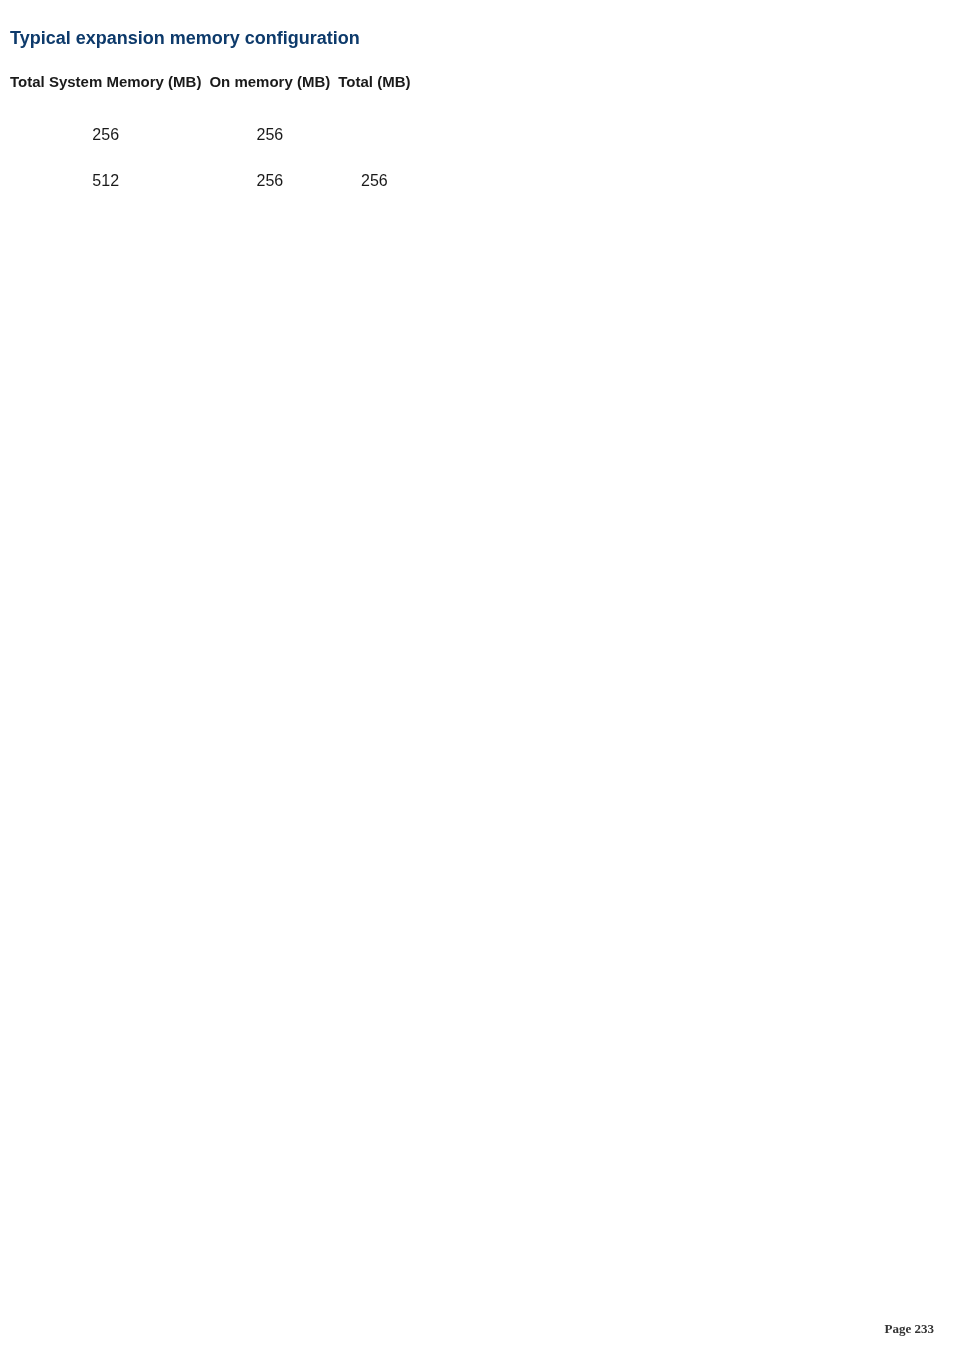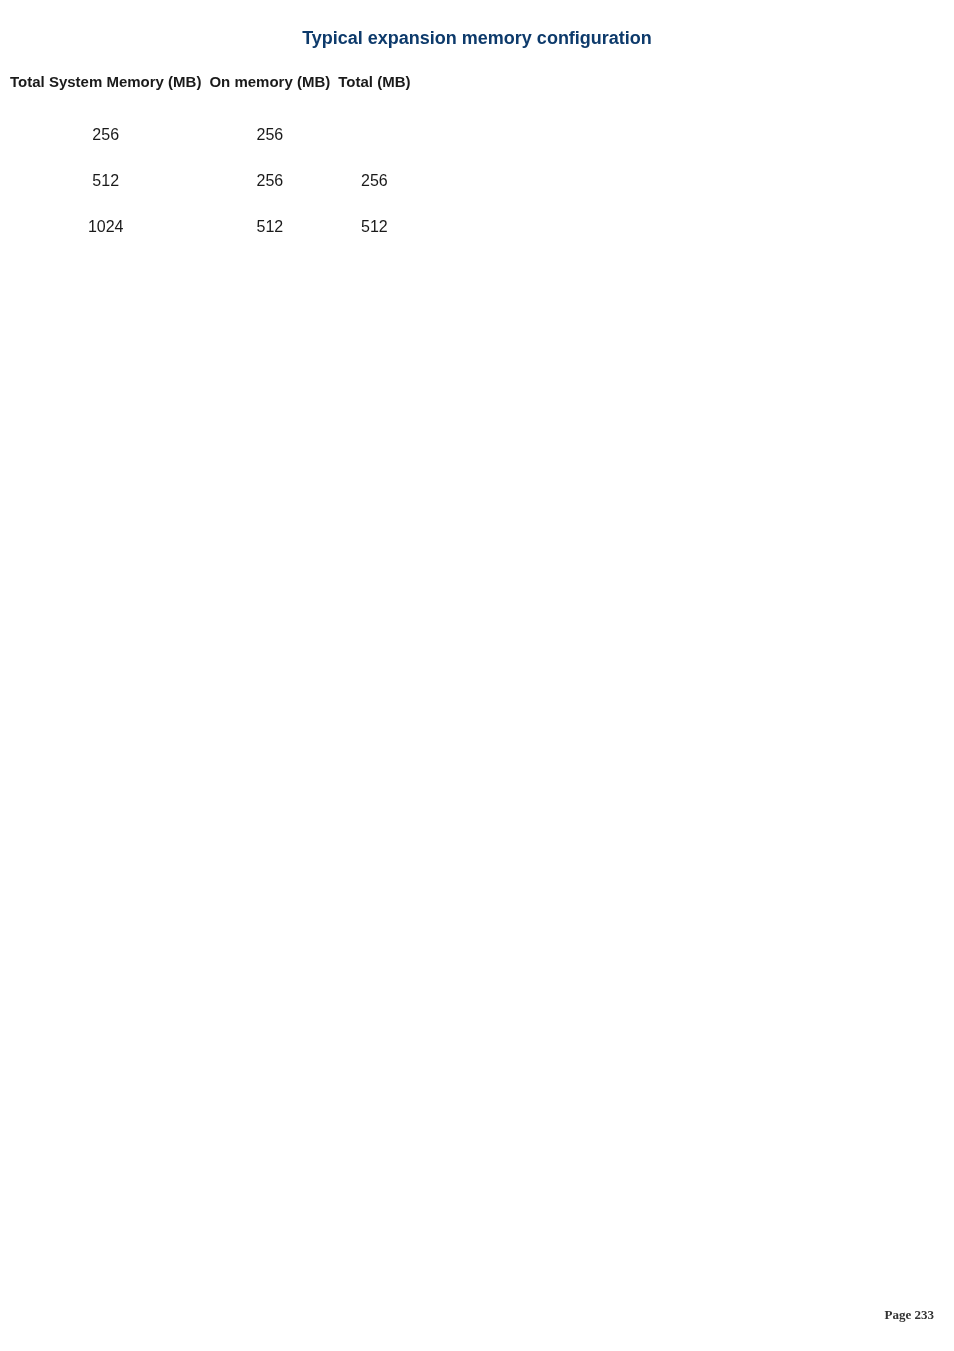"Typical expansion memory configuration" .heading { text-align: center -> none }
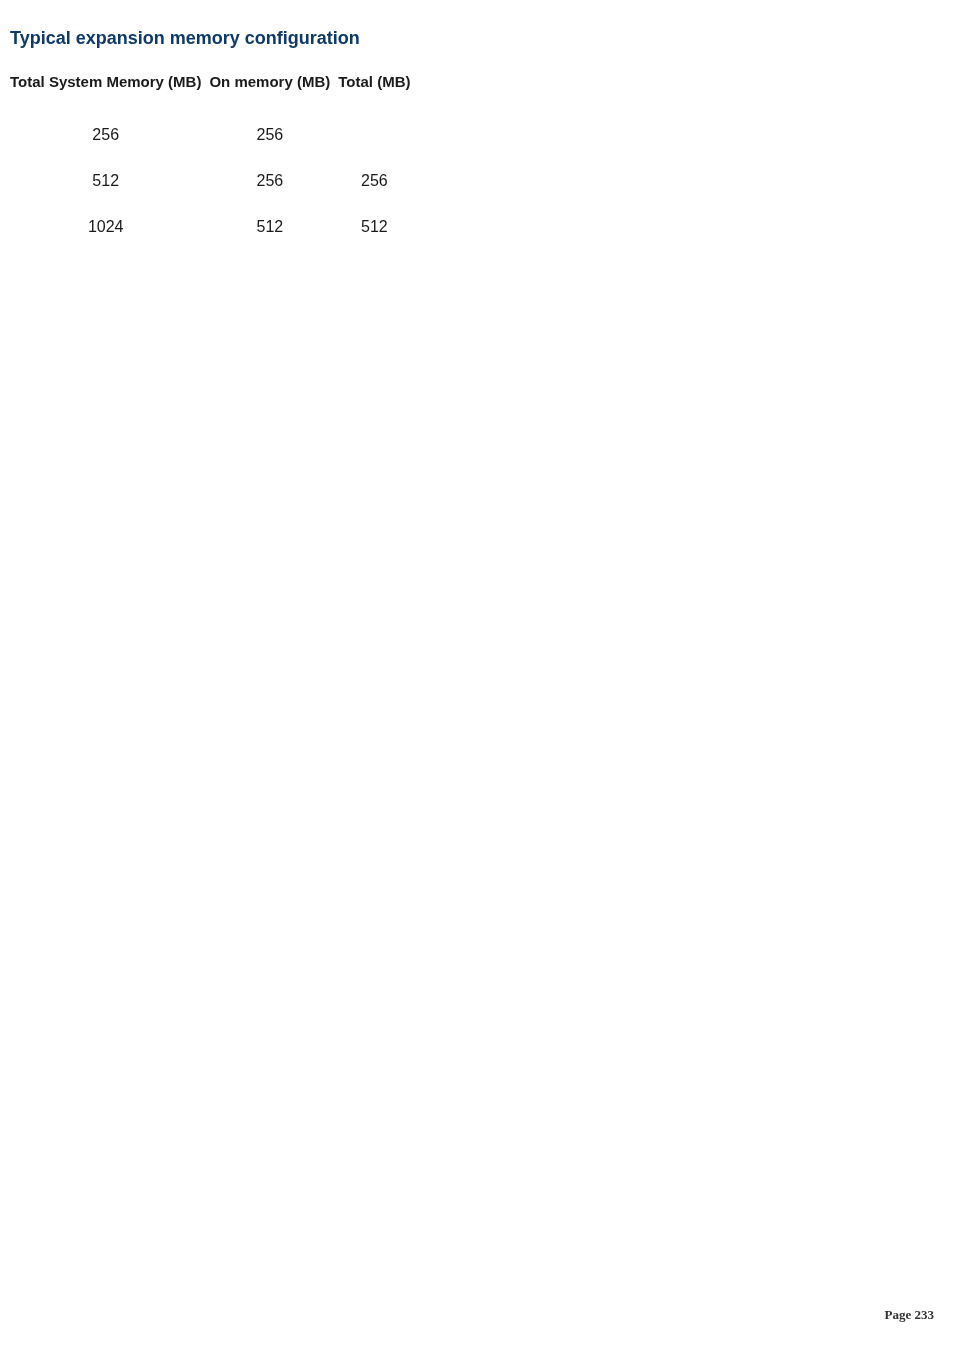"1024" tr { html: <tr> <td>1024</td> <td>512</td> <td>512</td> </tr> -> none }
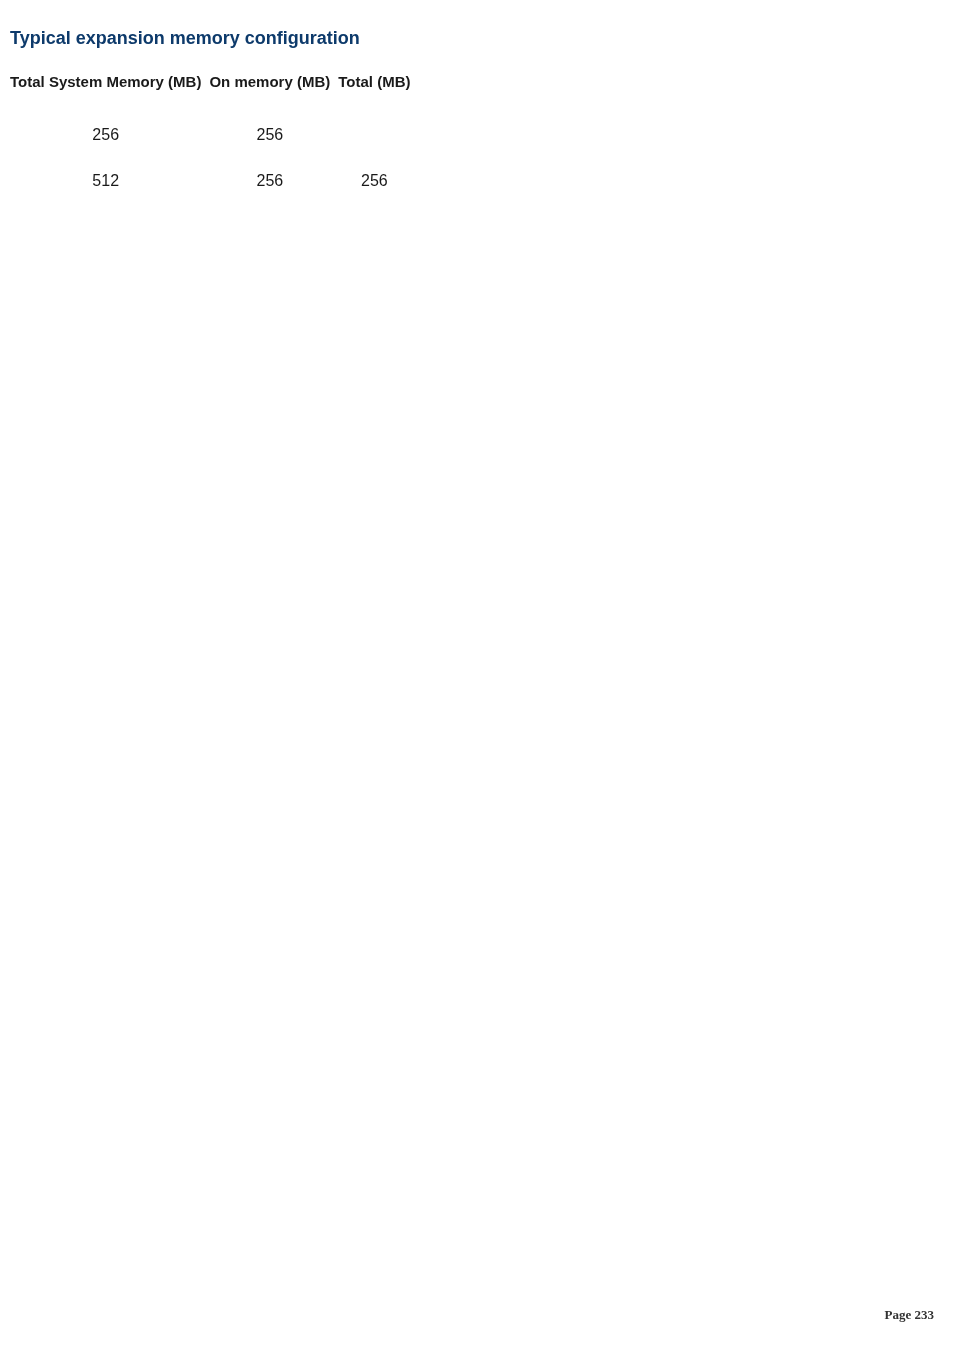"Page 233" .footer { bottom: 28px -> 14px }
